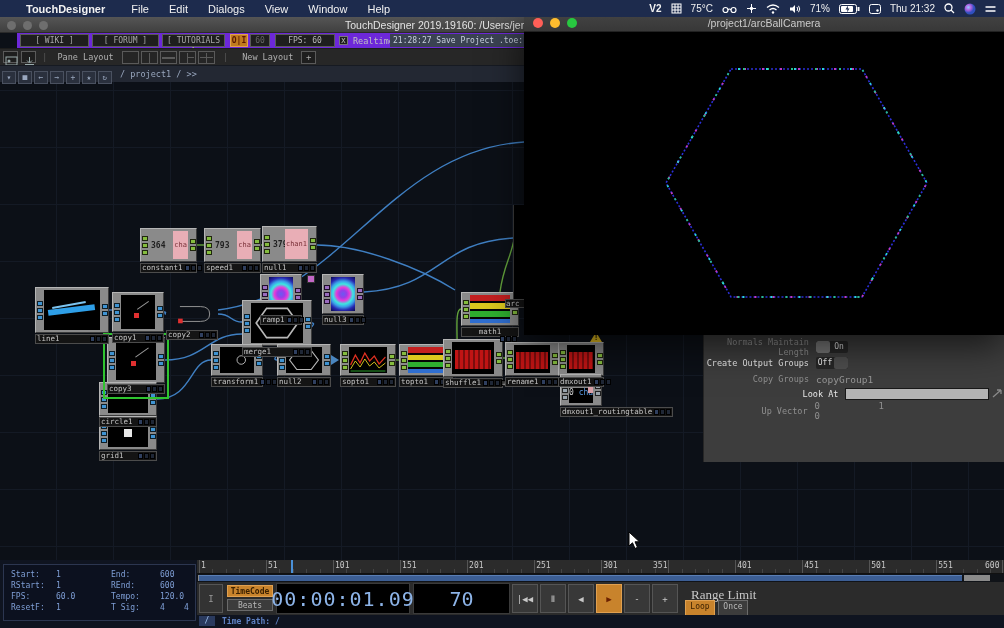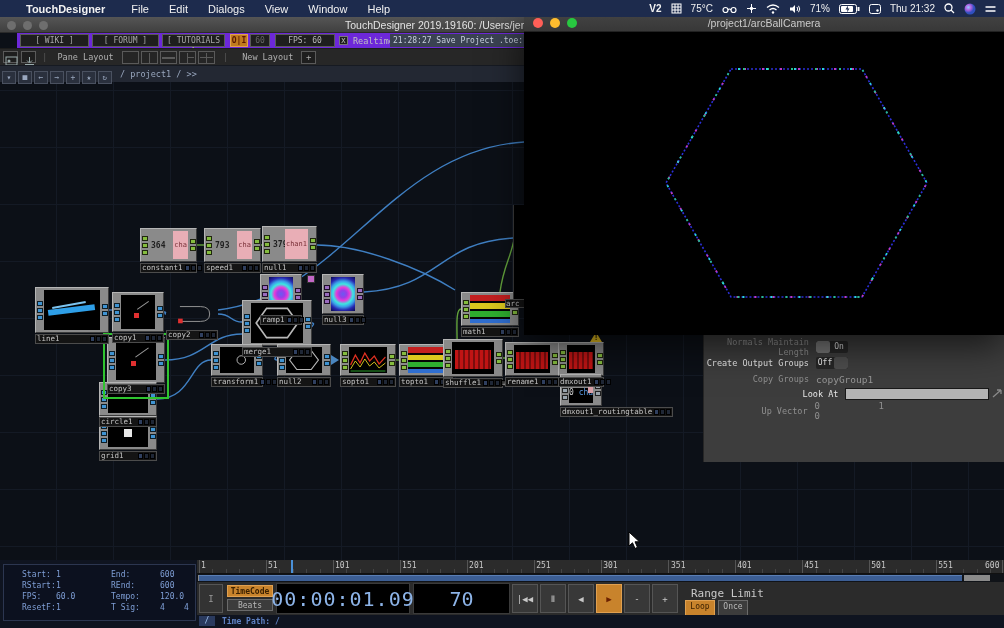"math1" div.node-label { flex-direction: none -> column }
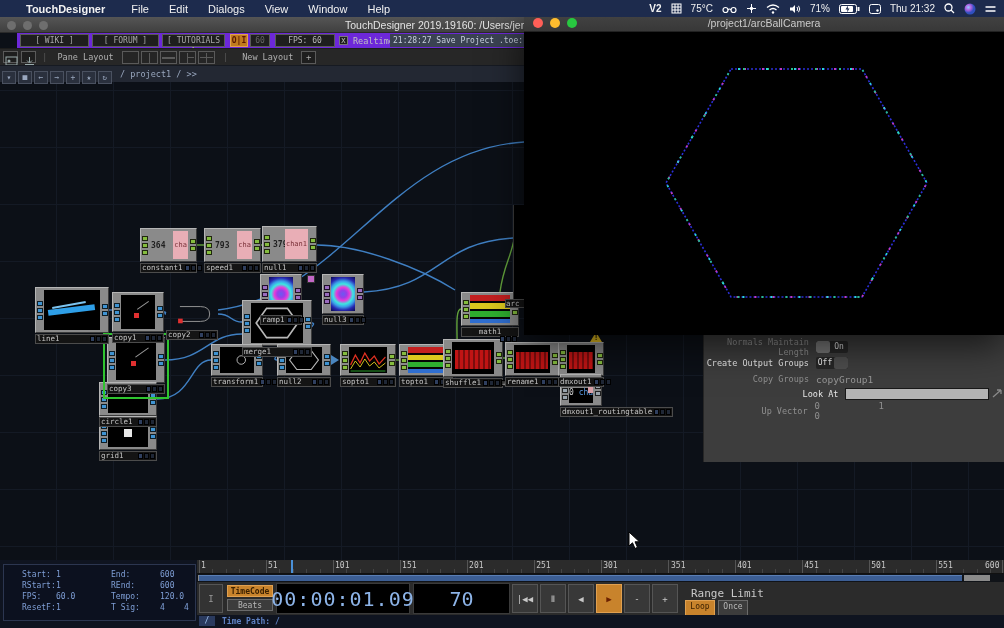"351" div.rlabel { left: 474px -> 456px }
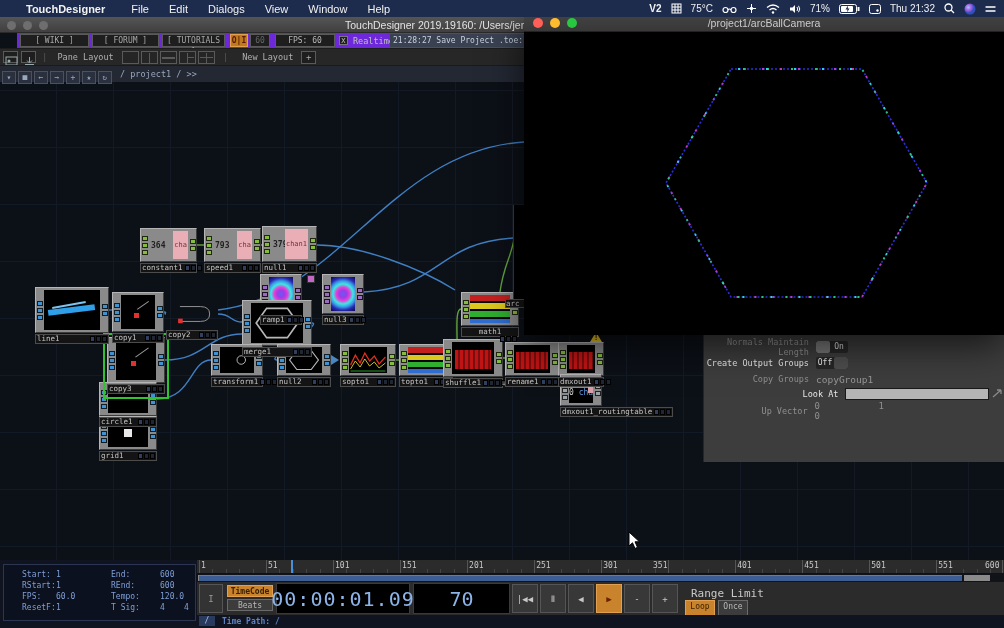"Start:" .ir-l1 { left: 18px -> 7px }
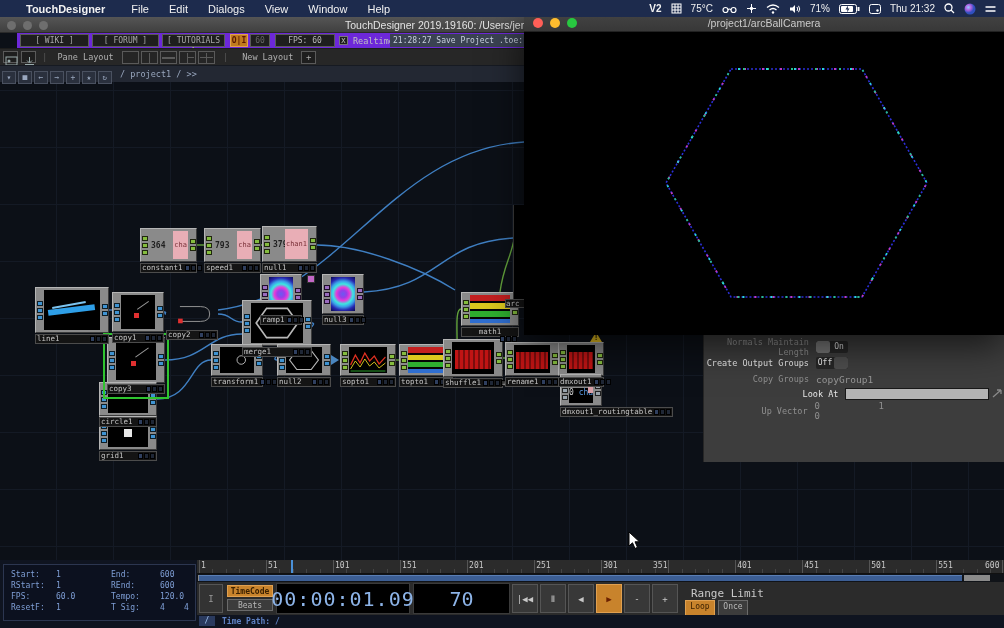"Range Limit" #rl-label { font-family: none -> Liberation Serif, serif; font-size: 11px -> 13px }
